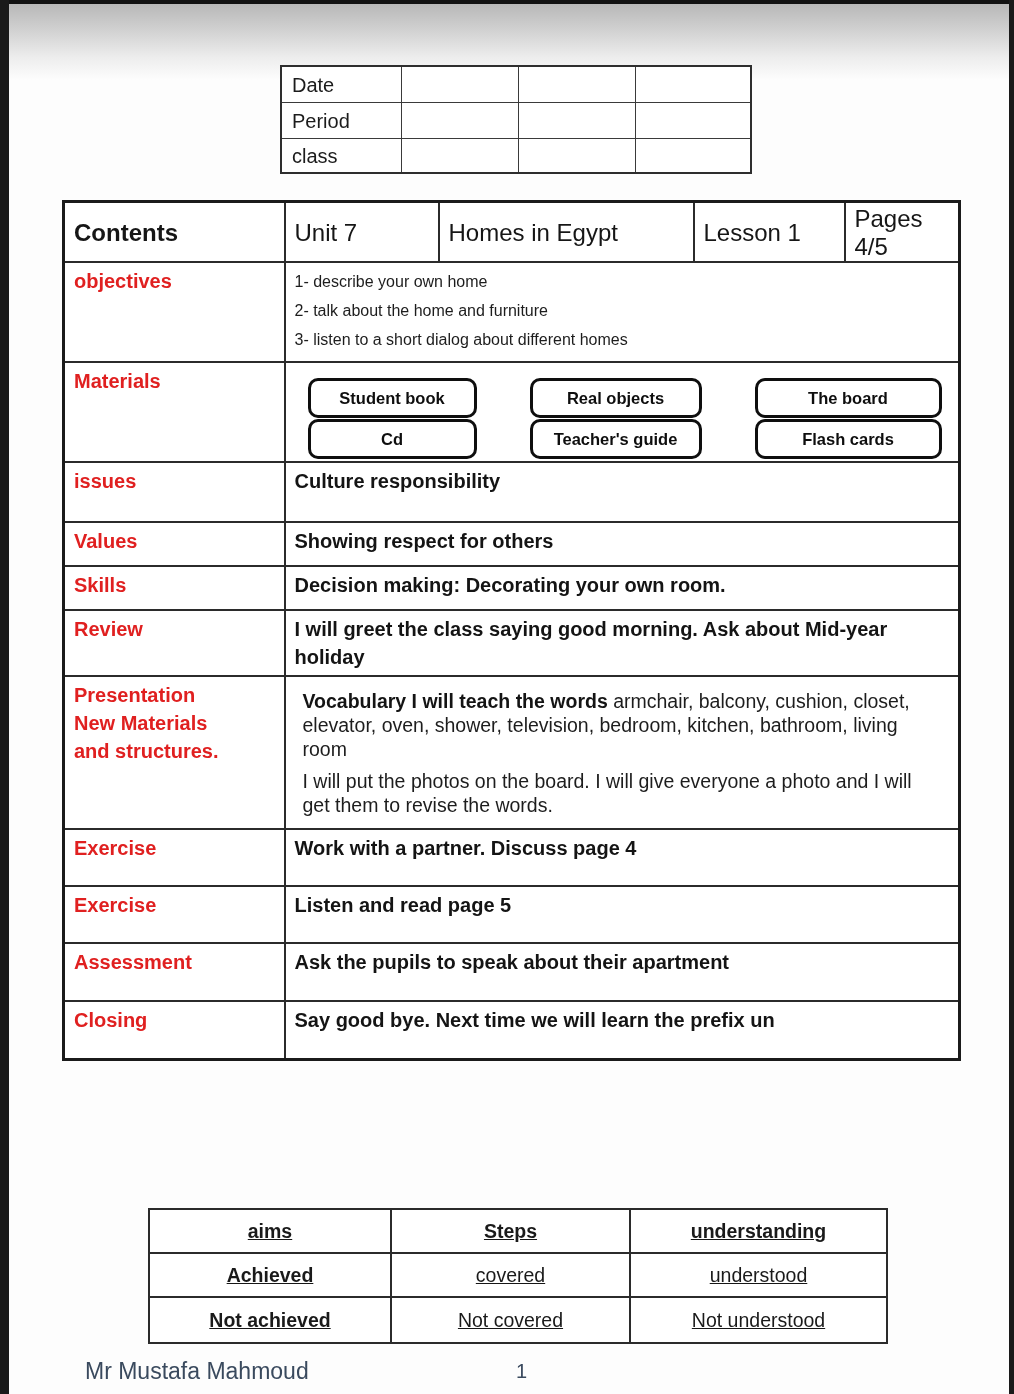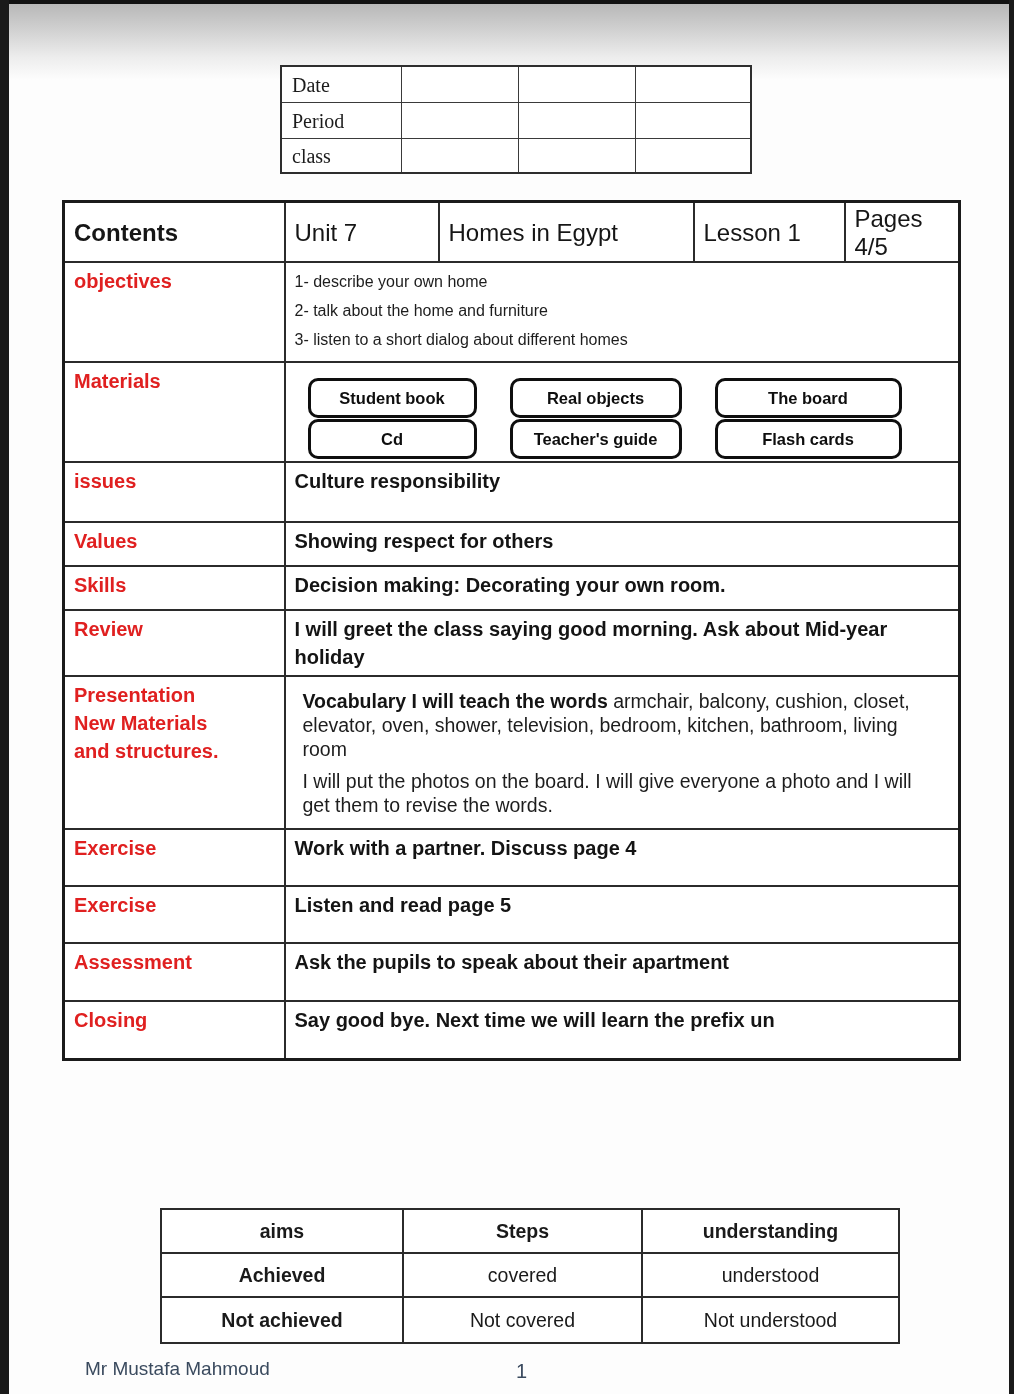"Date" .top-table { font-family: Liberation Serif, serif -> none }
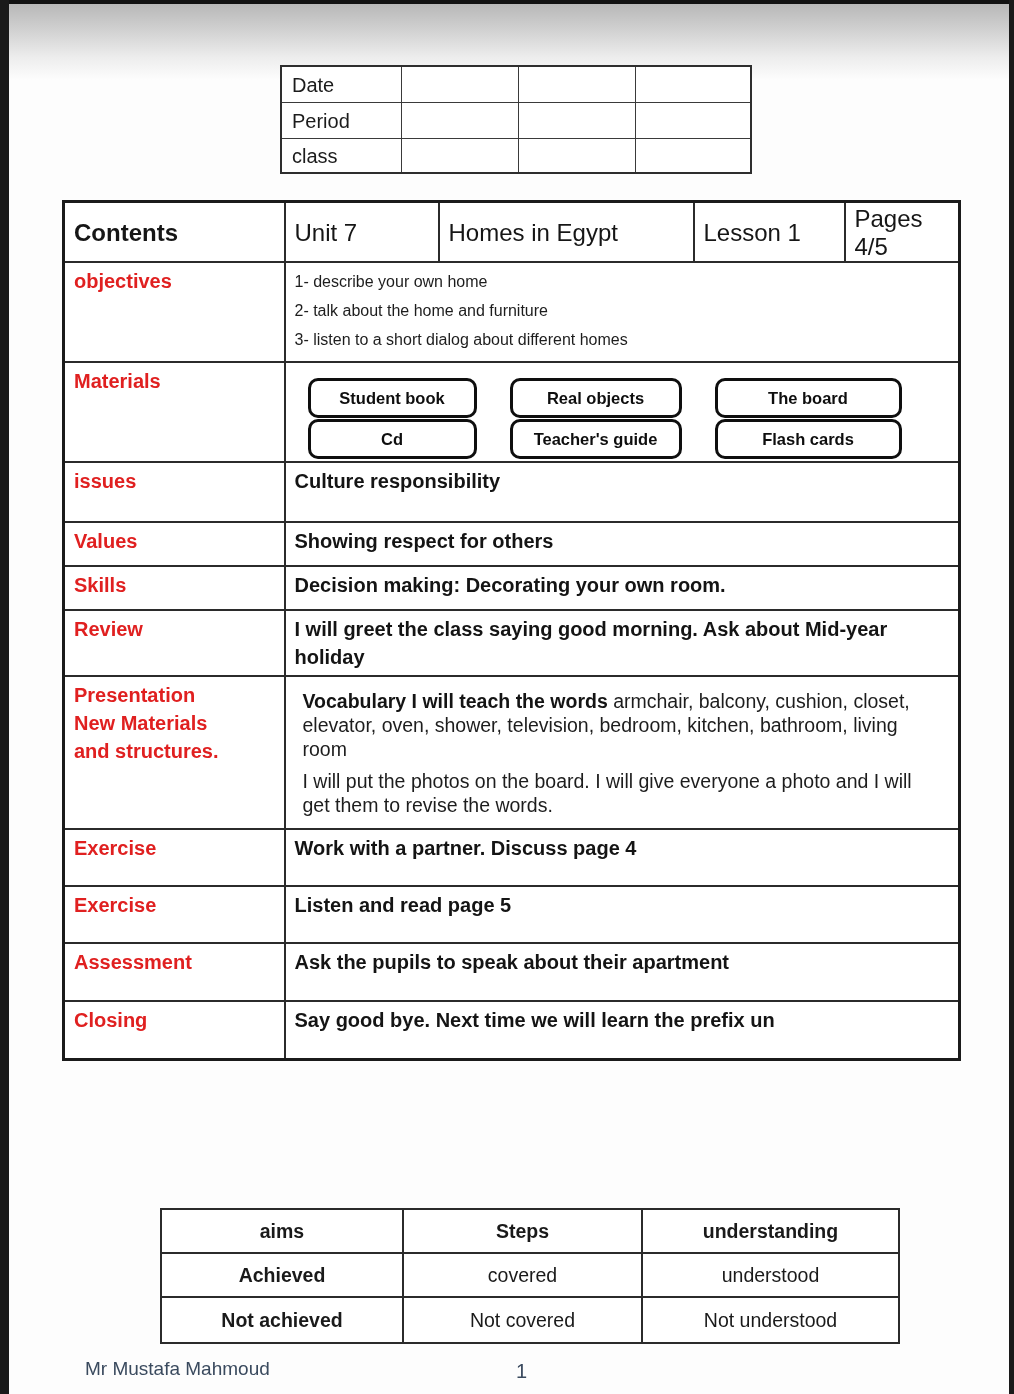"Student book" .mat-row { gap: 33px -> 53px }
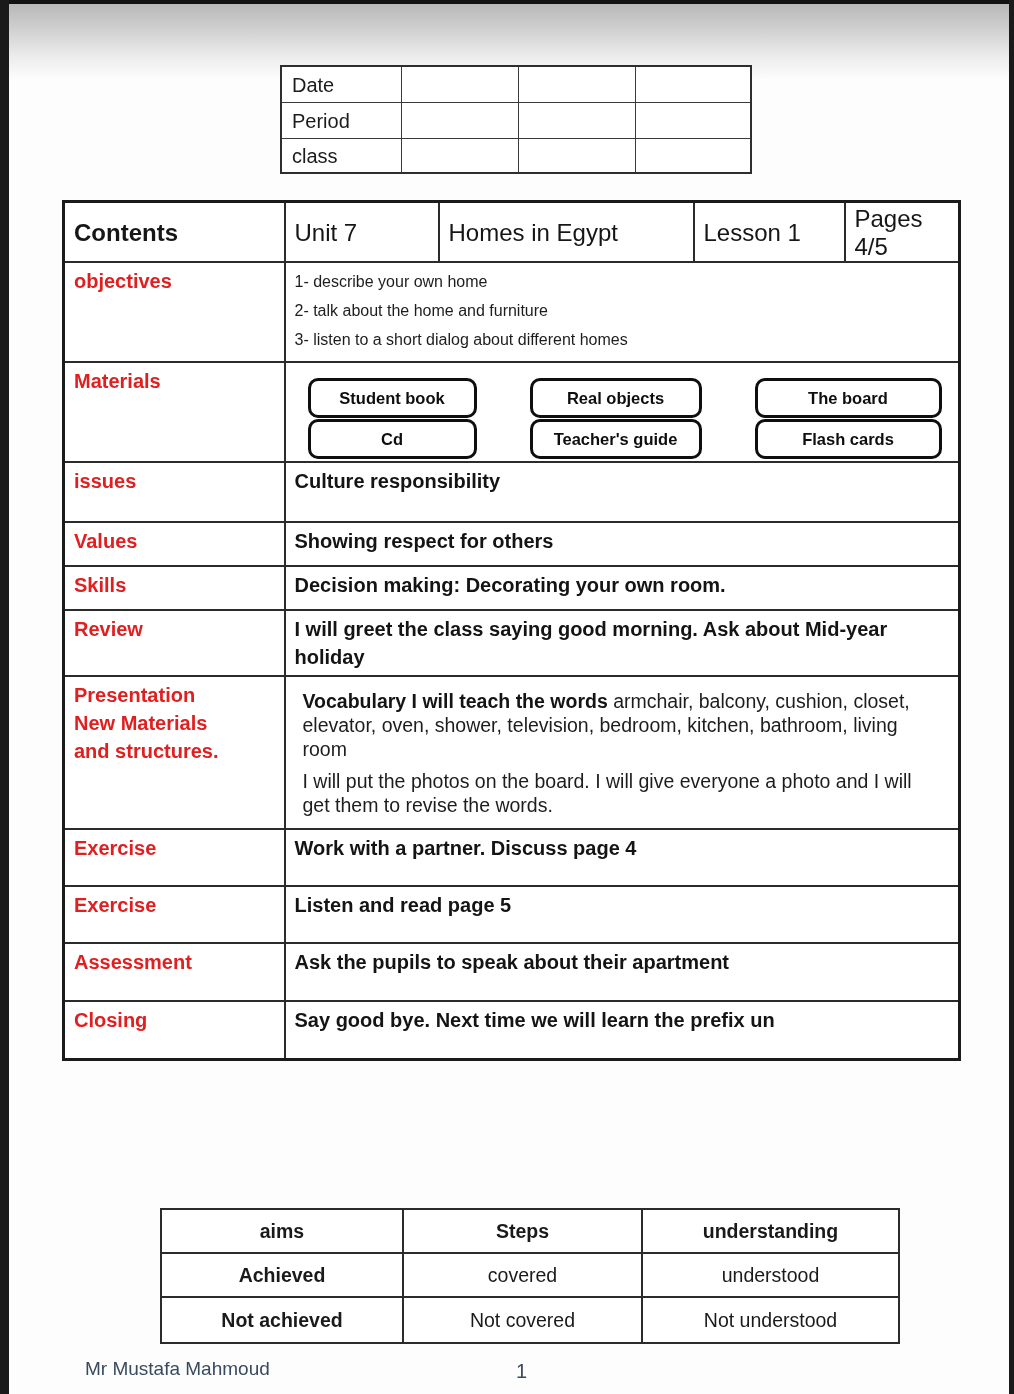"aims" .sum-table { left: 160px -> 148px; text-decoration: none -> underline }
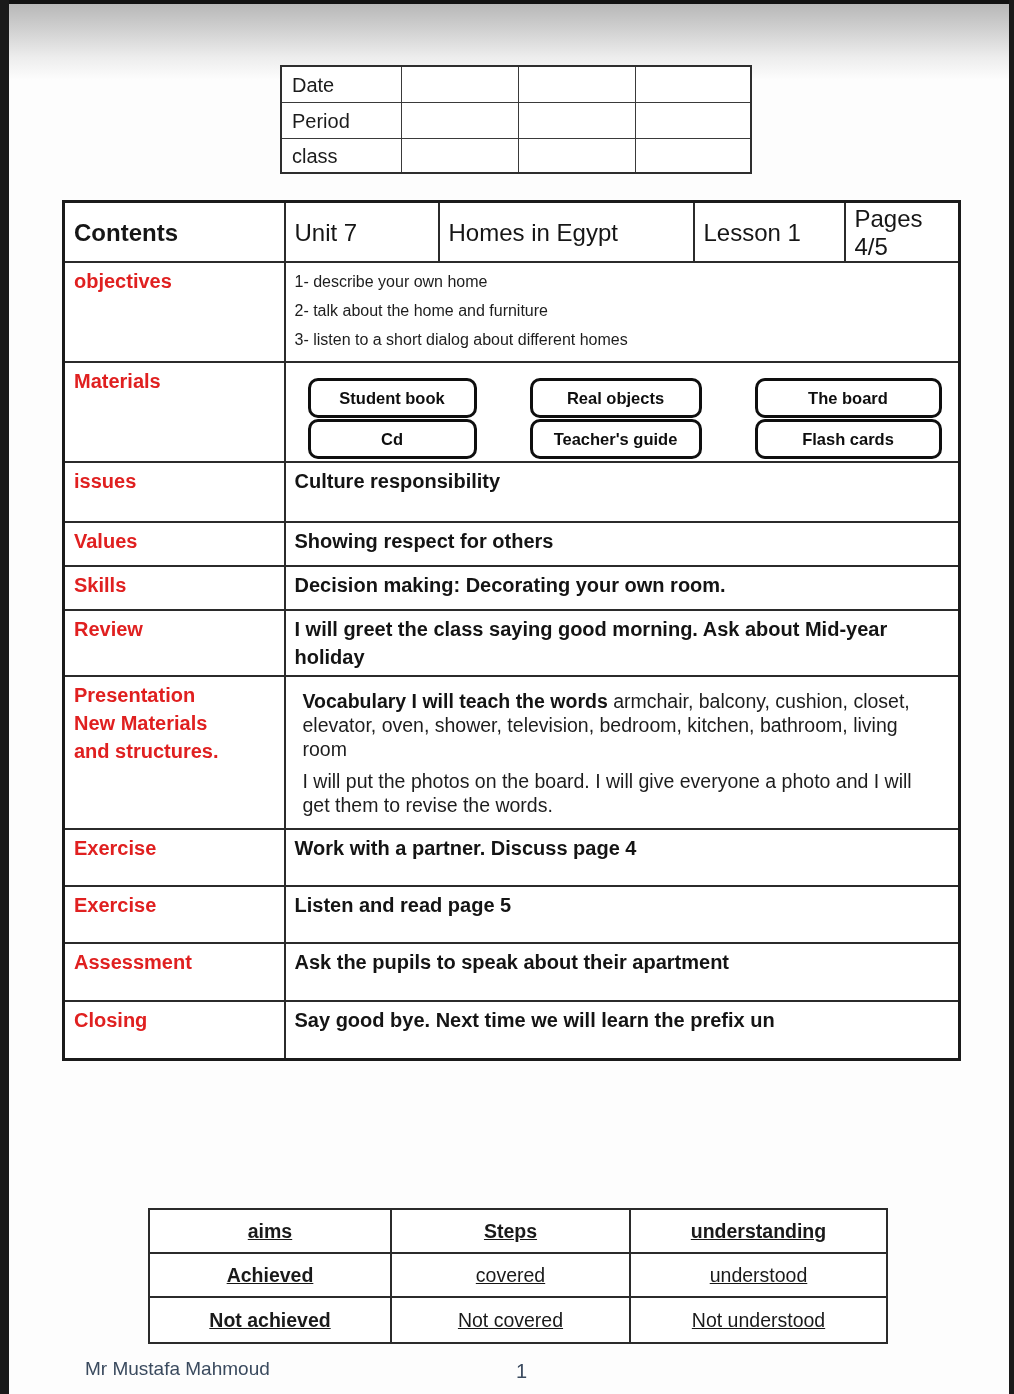"Mr Mustafa Mahmoud" .footer-name { font-size: 19px -> 23px }
